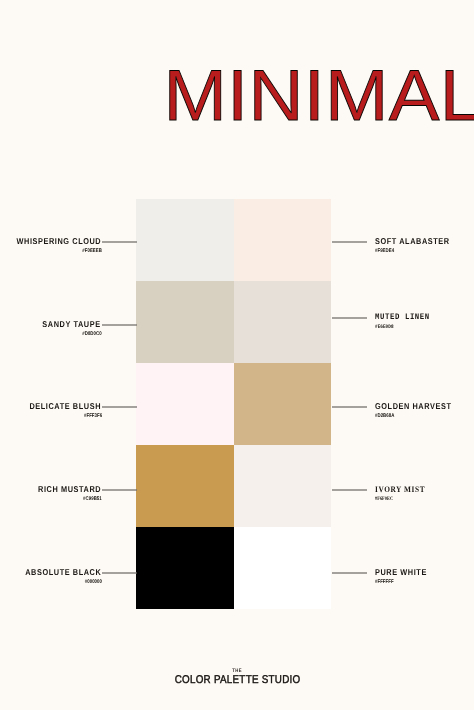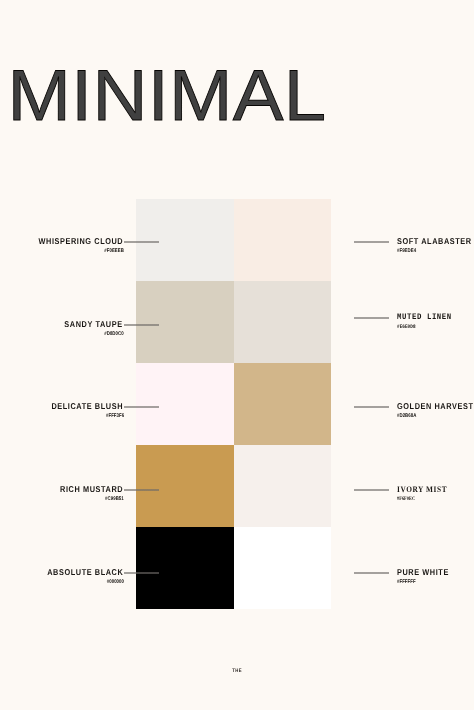"MINIMAL" .title { color: #404040 -> #b91c1c; left: 16px -> 0; text-align: left -> right }
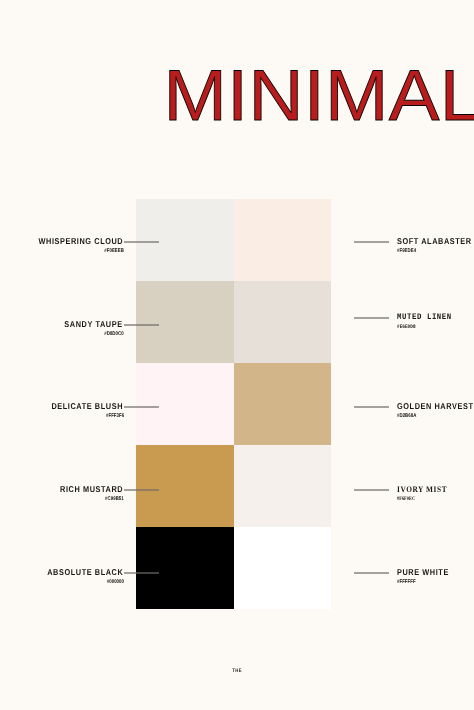"WHISPERING CLOUD" .lbl { padding-left: 22px -> none }
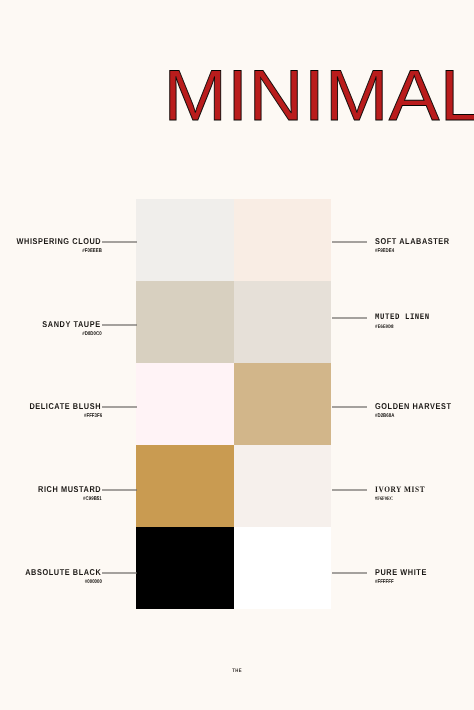"COLOR PALETTE STUDIO" div.studio { html: none -> <div><span>COLOR PALETTE STUDIO</span></div> }
